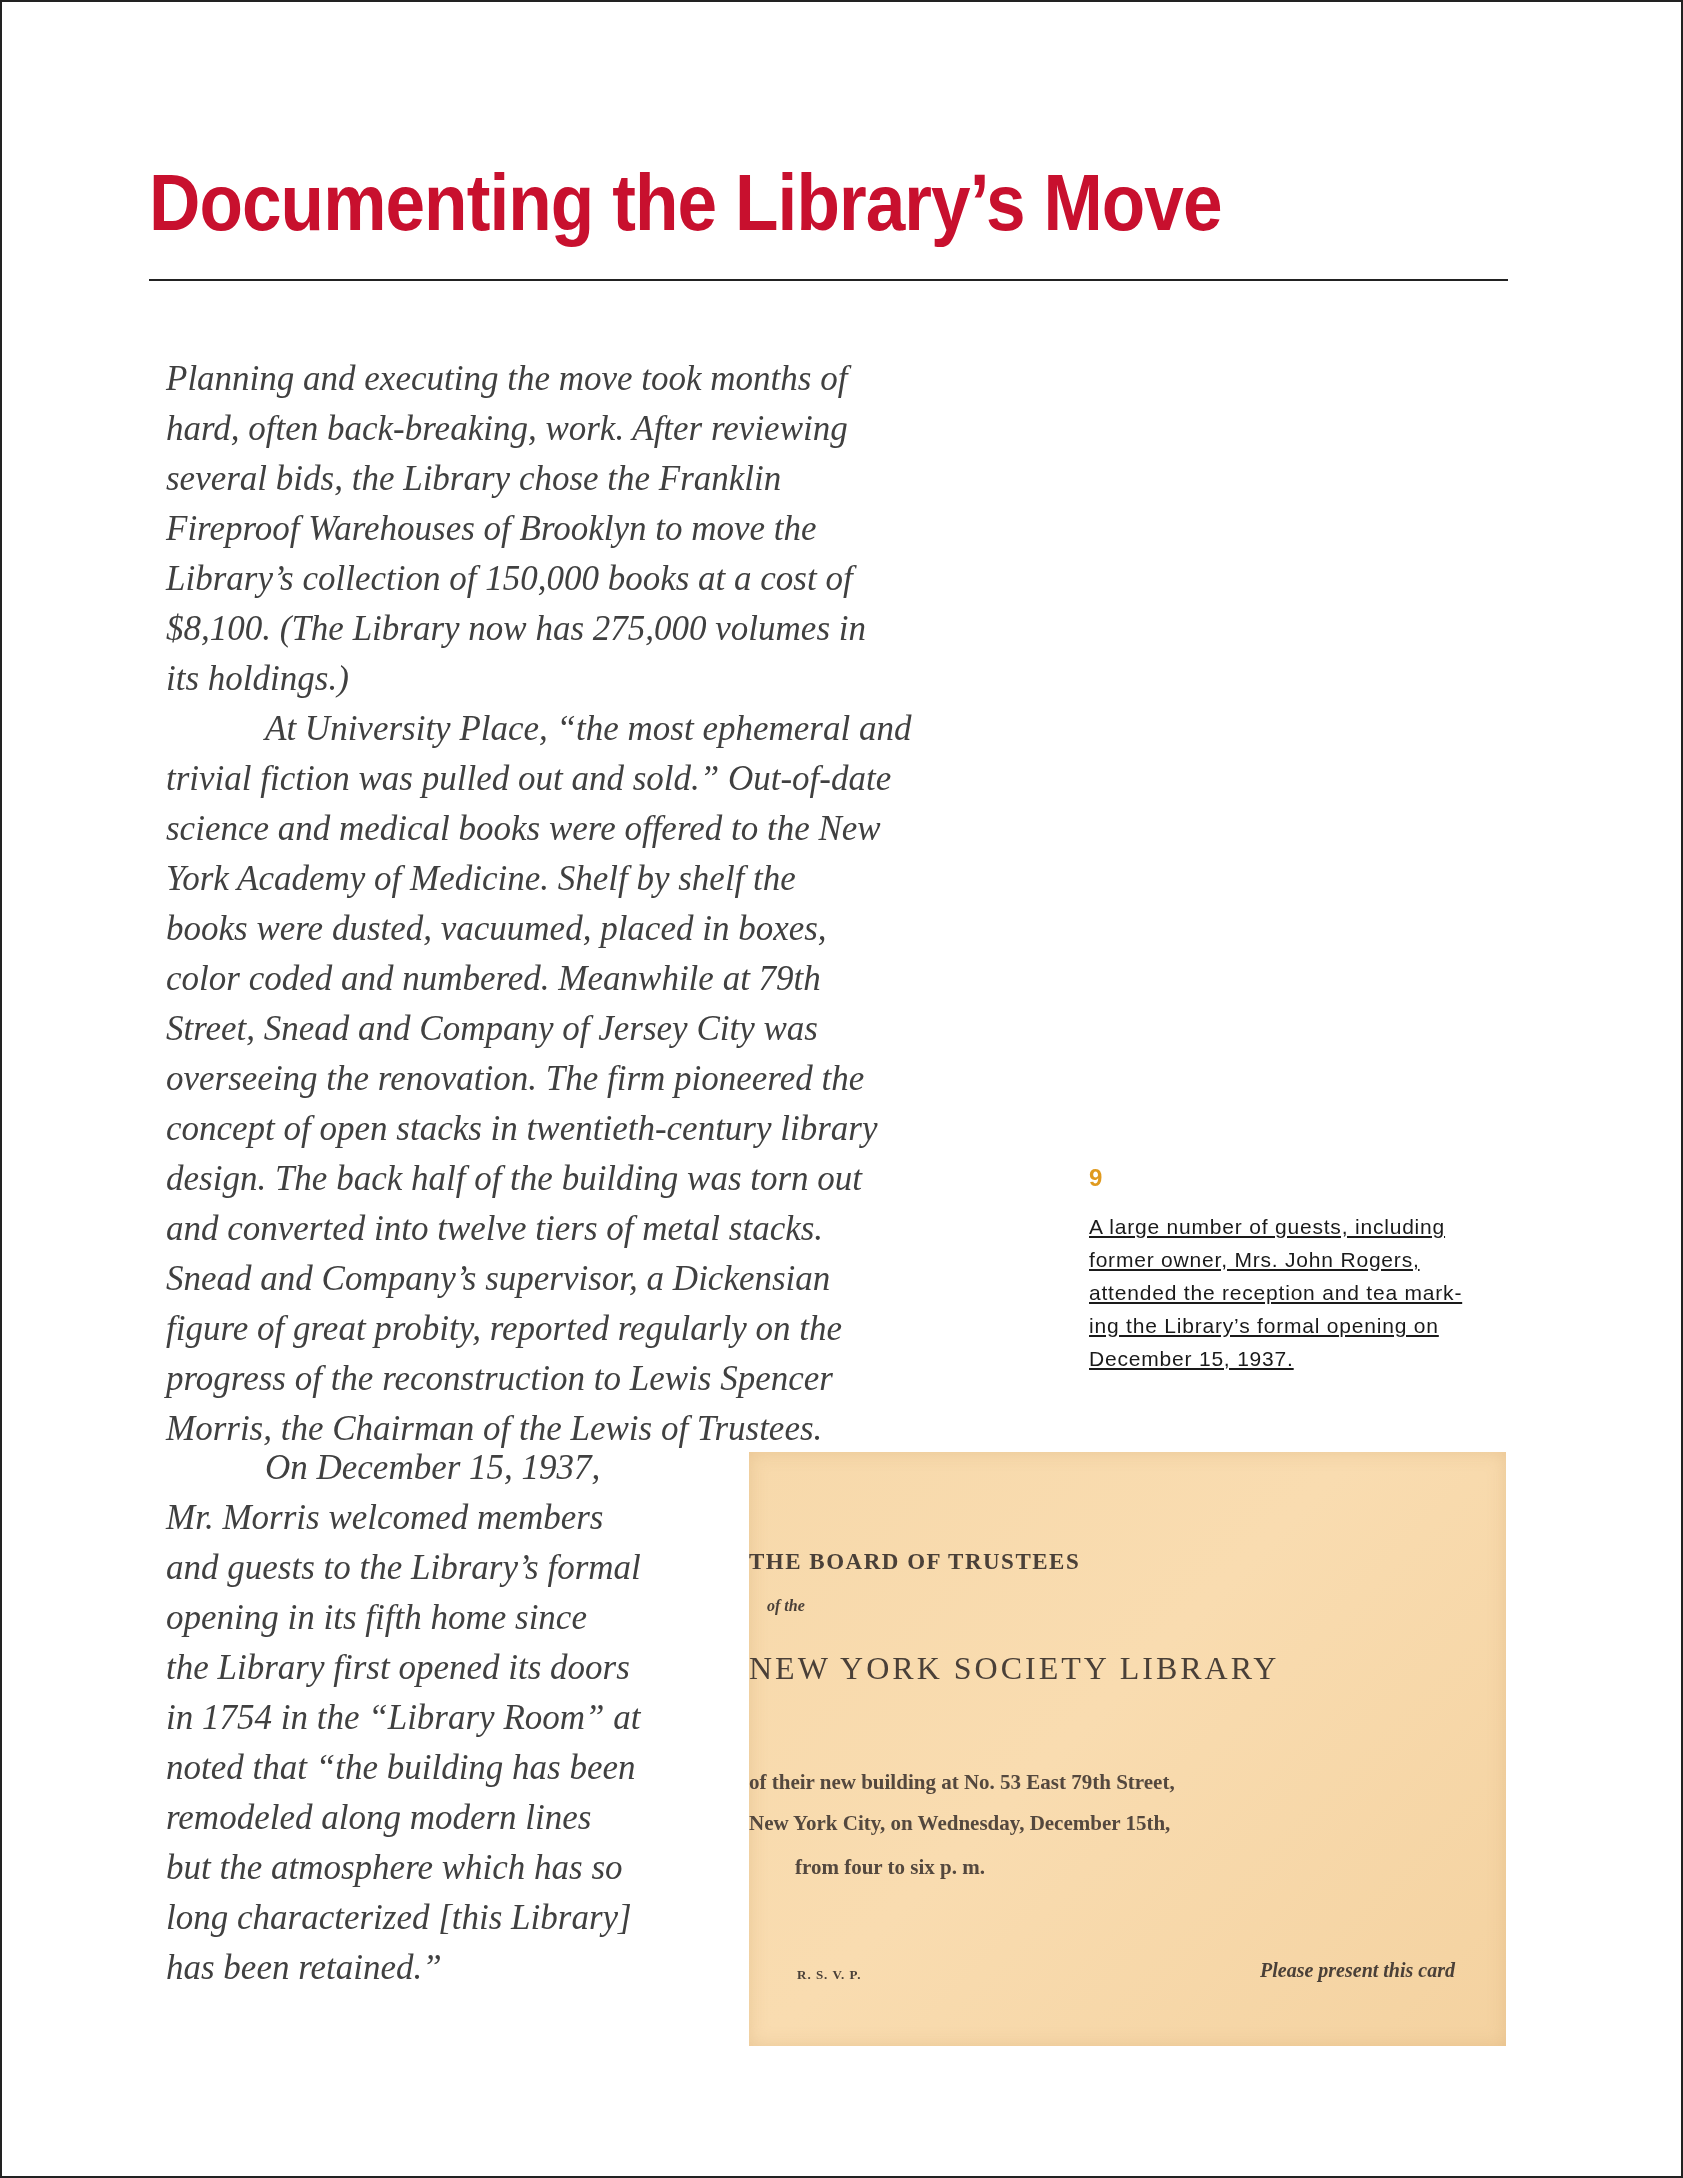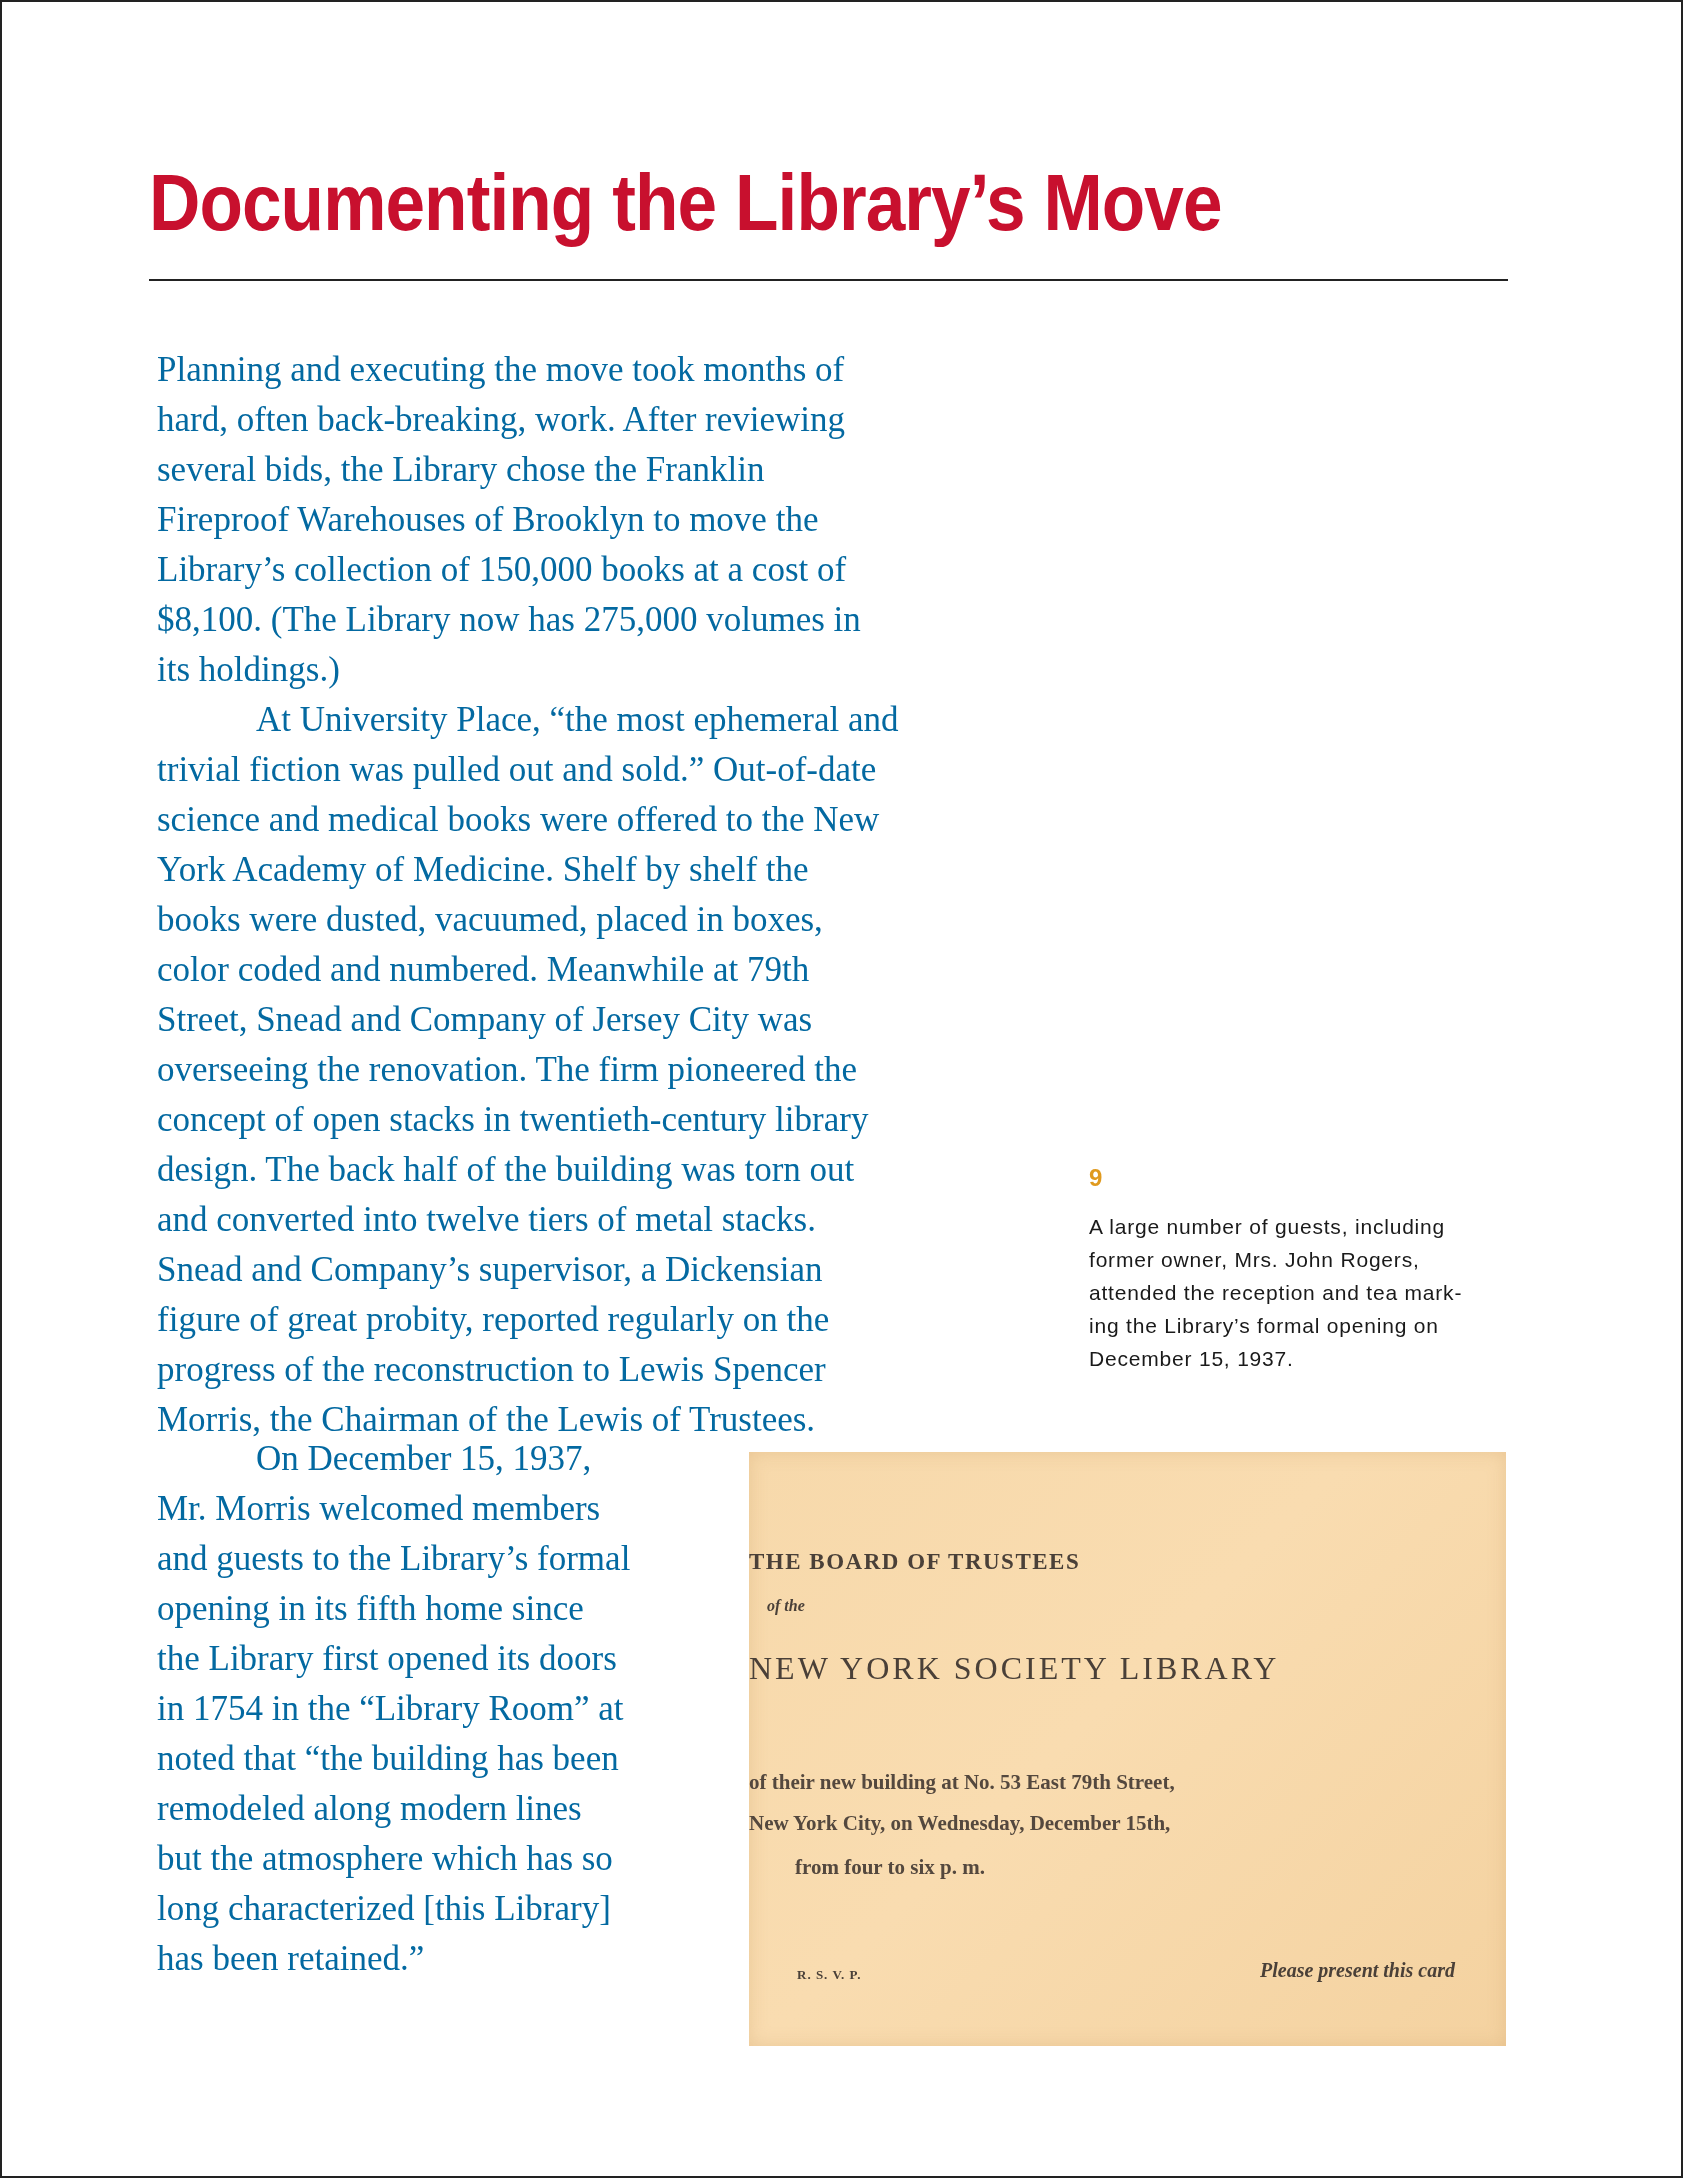"Planning and executing the move" .body-text { color: #0369a1 -> #404040; font-style: none -> italic; margin: 8px -> 17px }
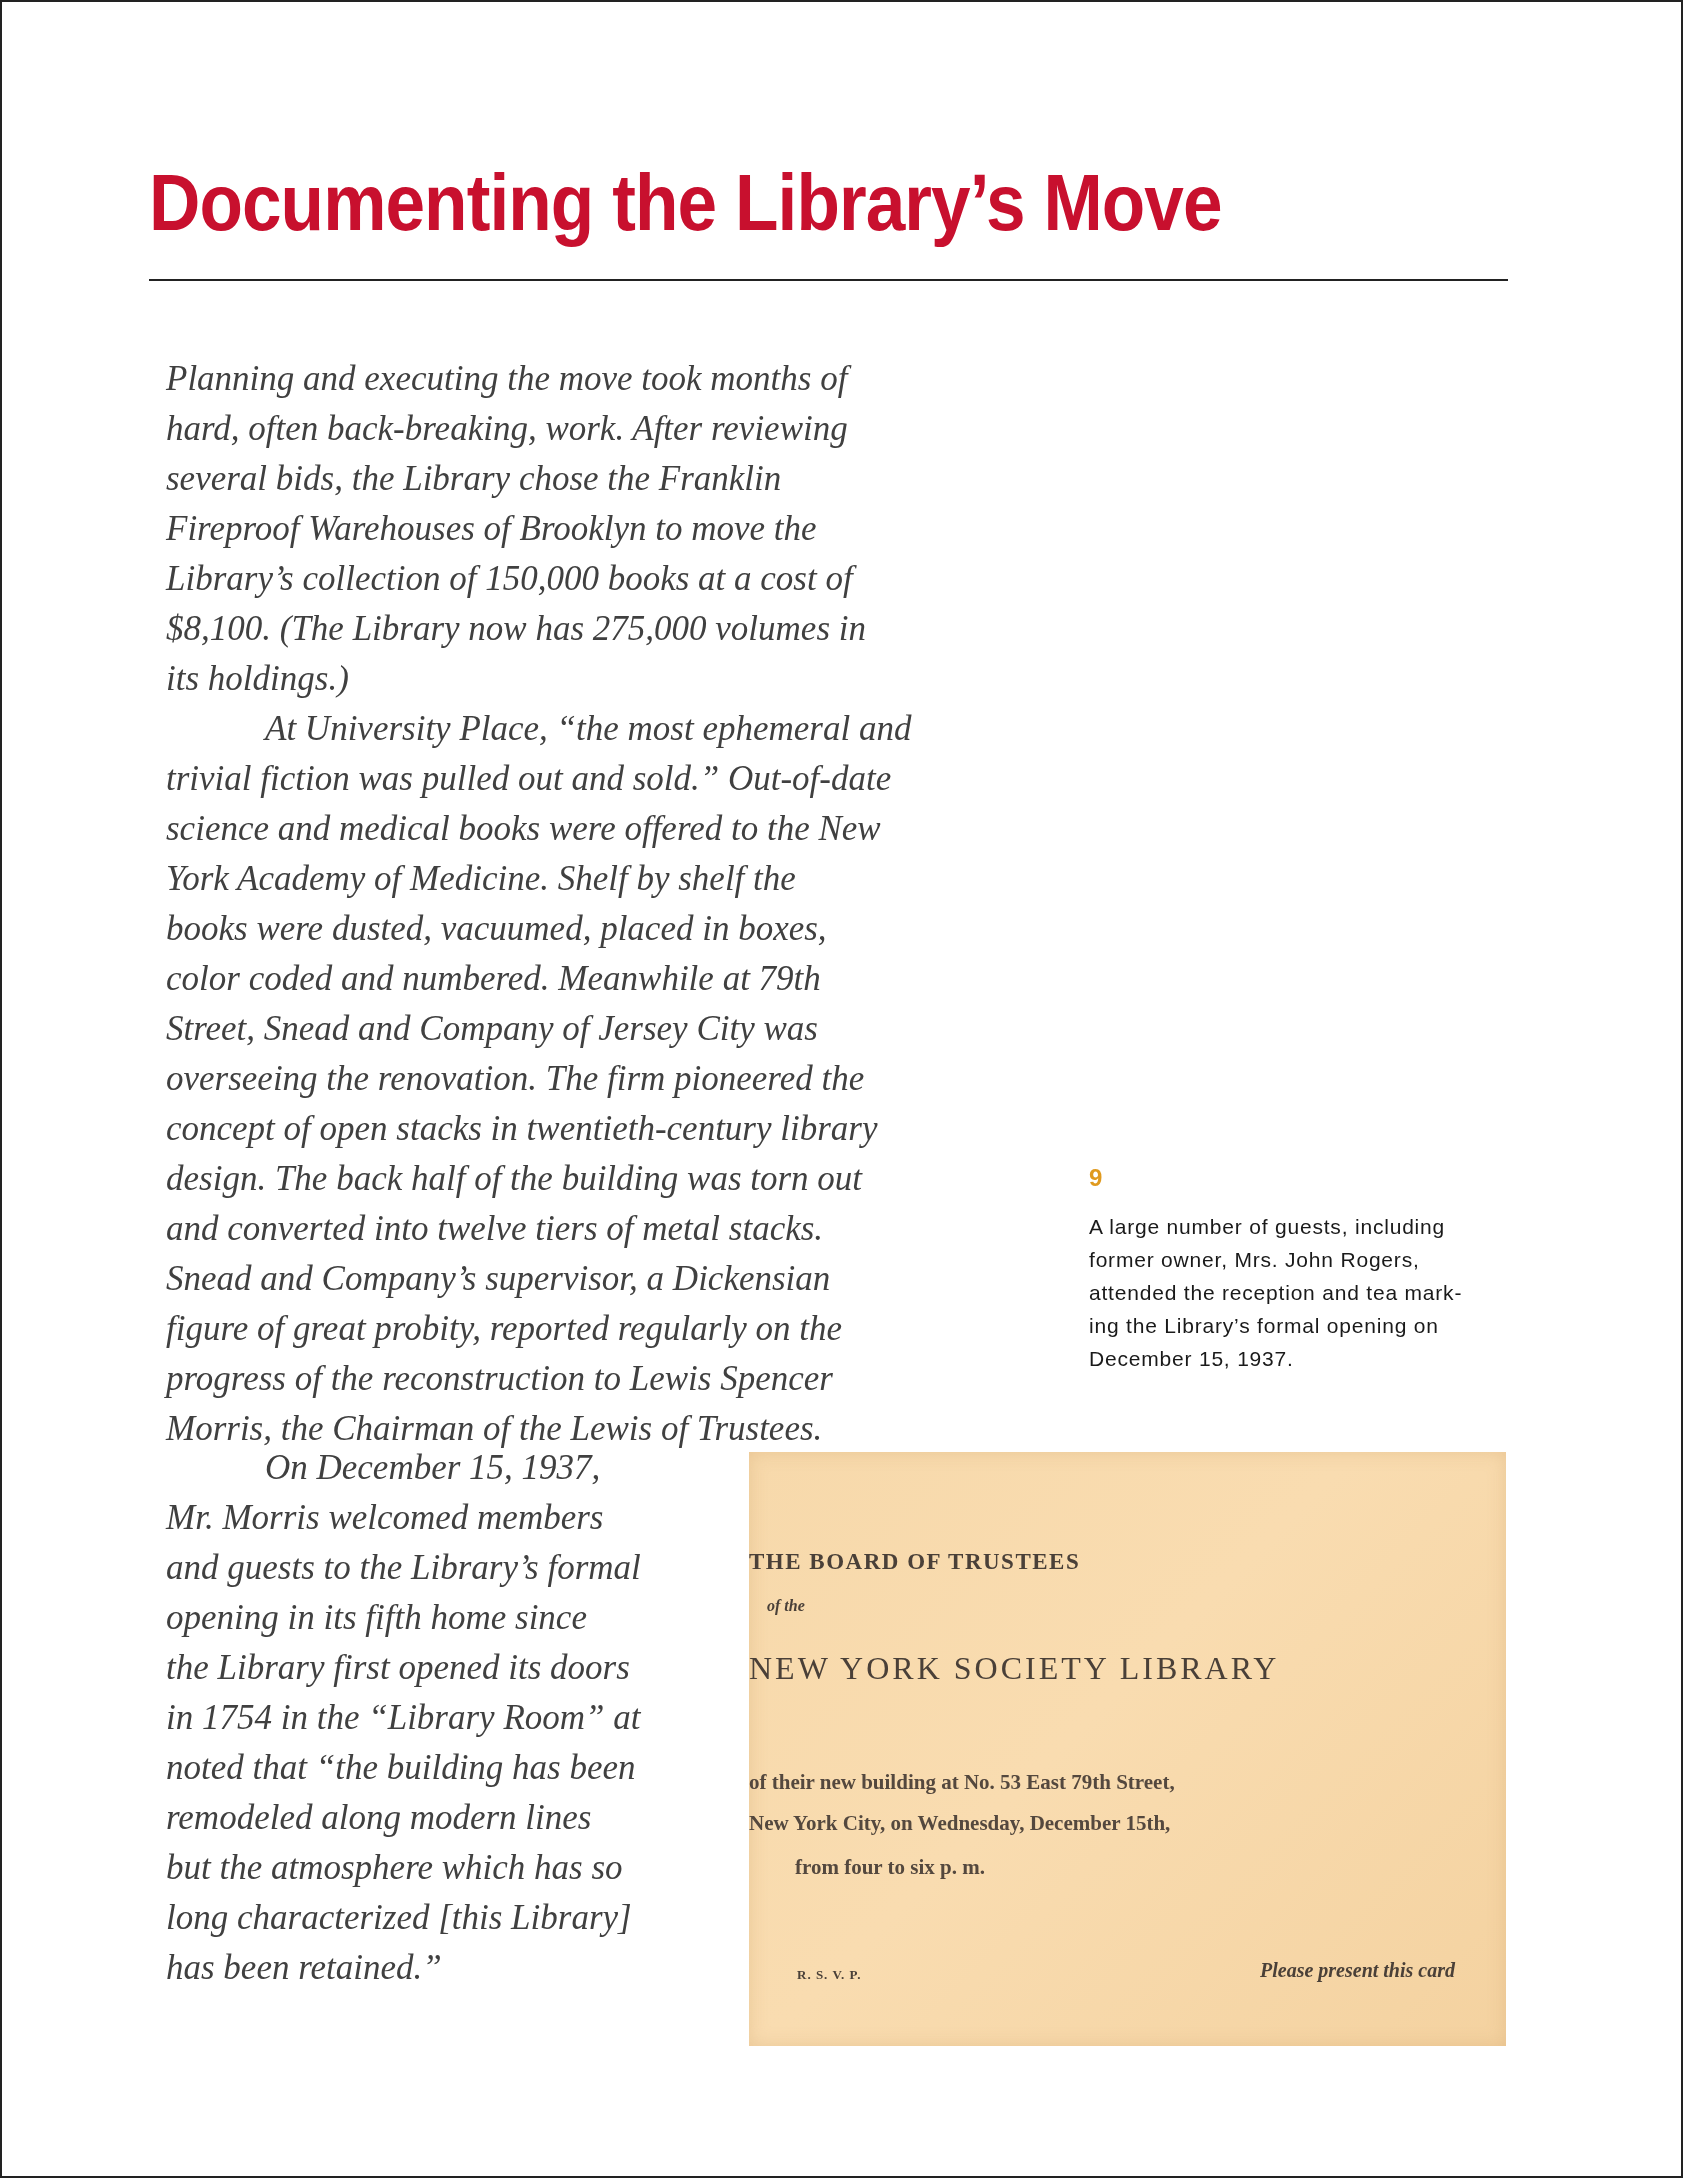"A large number of guests," .caption { text-decoration: none -> underline }
